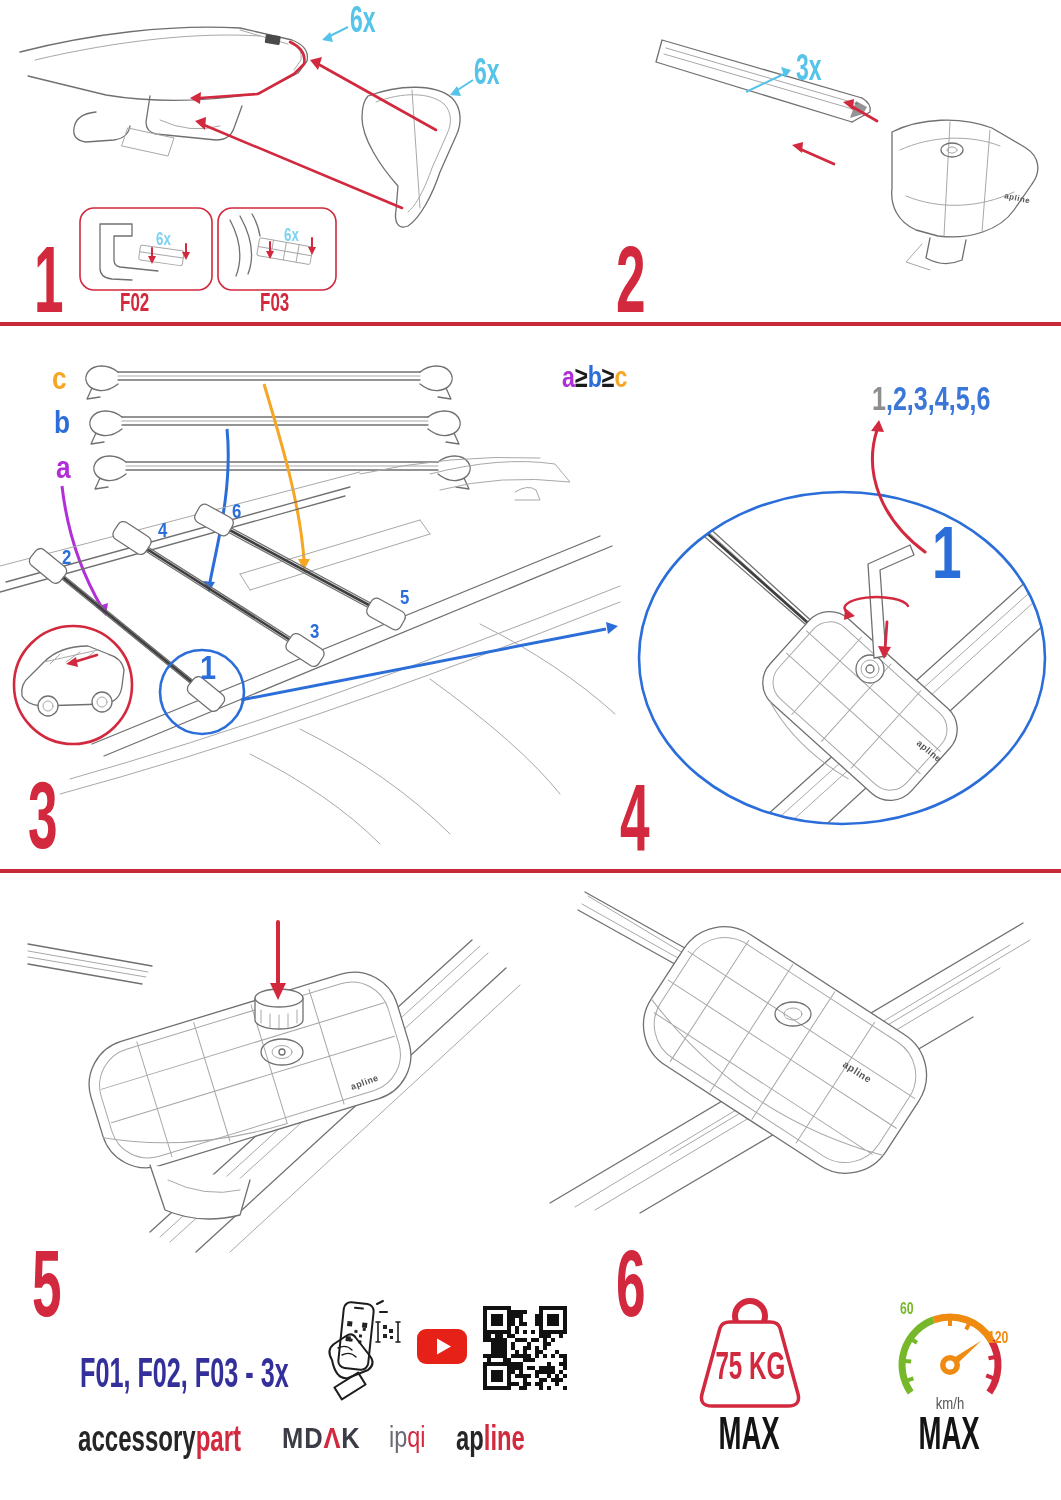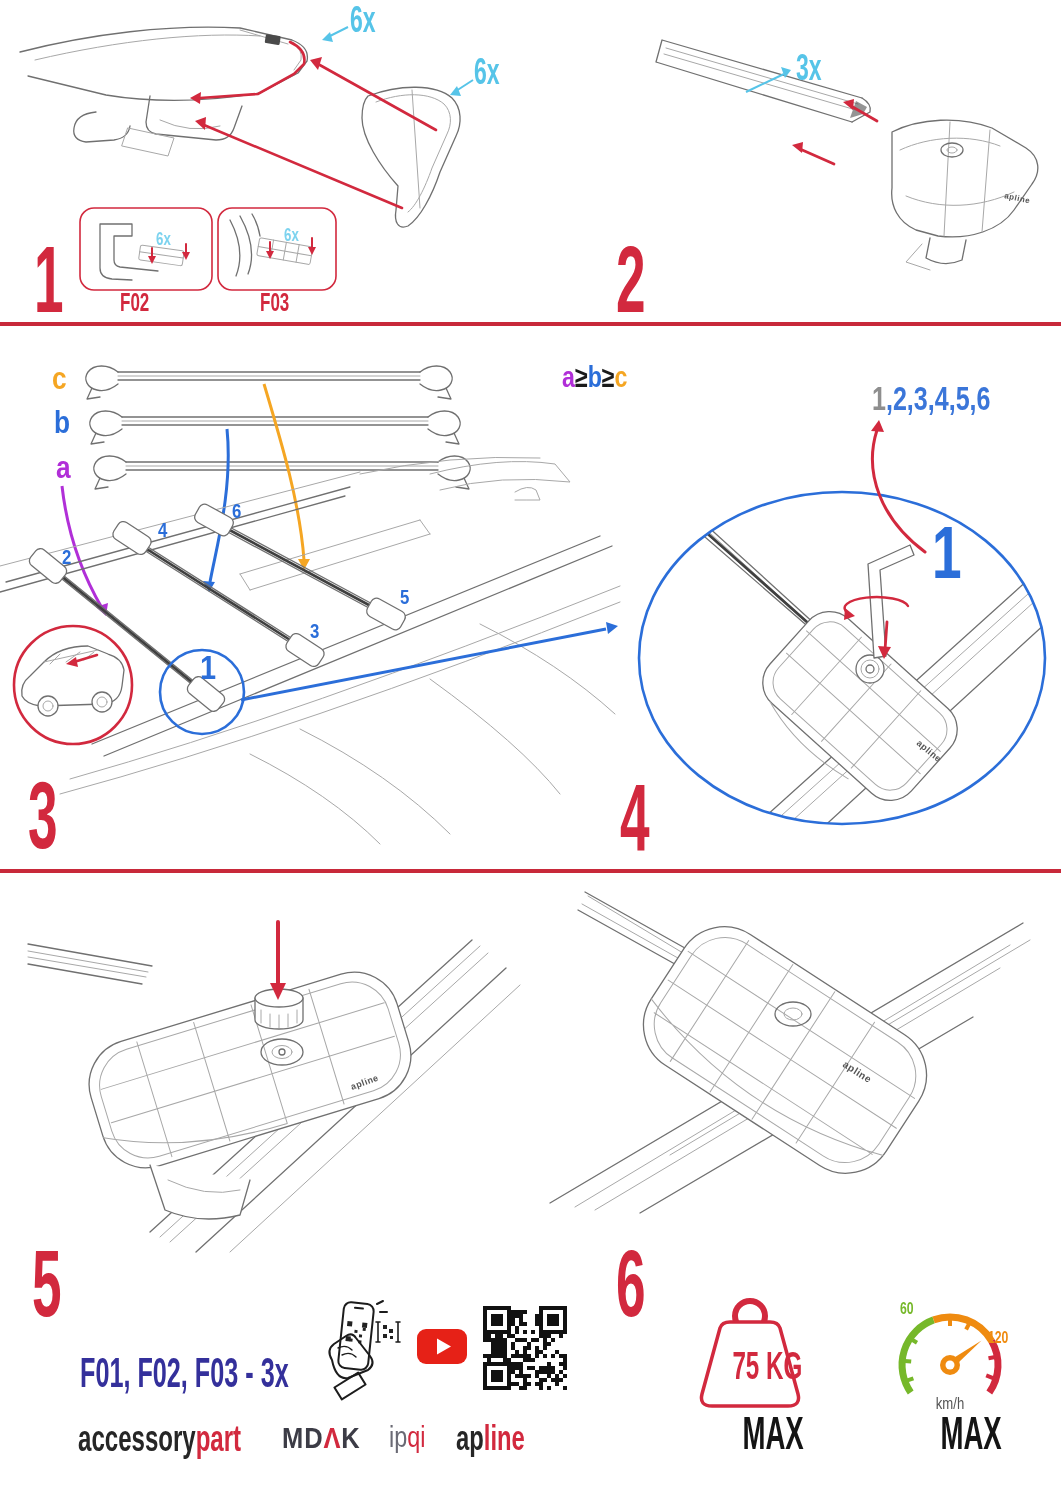"75 KG" .ctr { text-align: right -> center }
